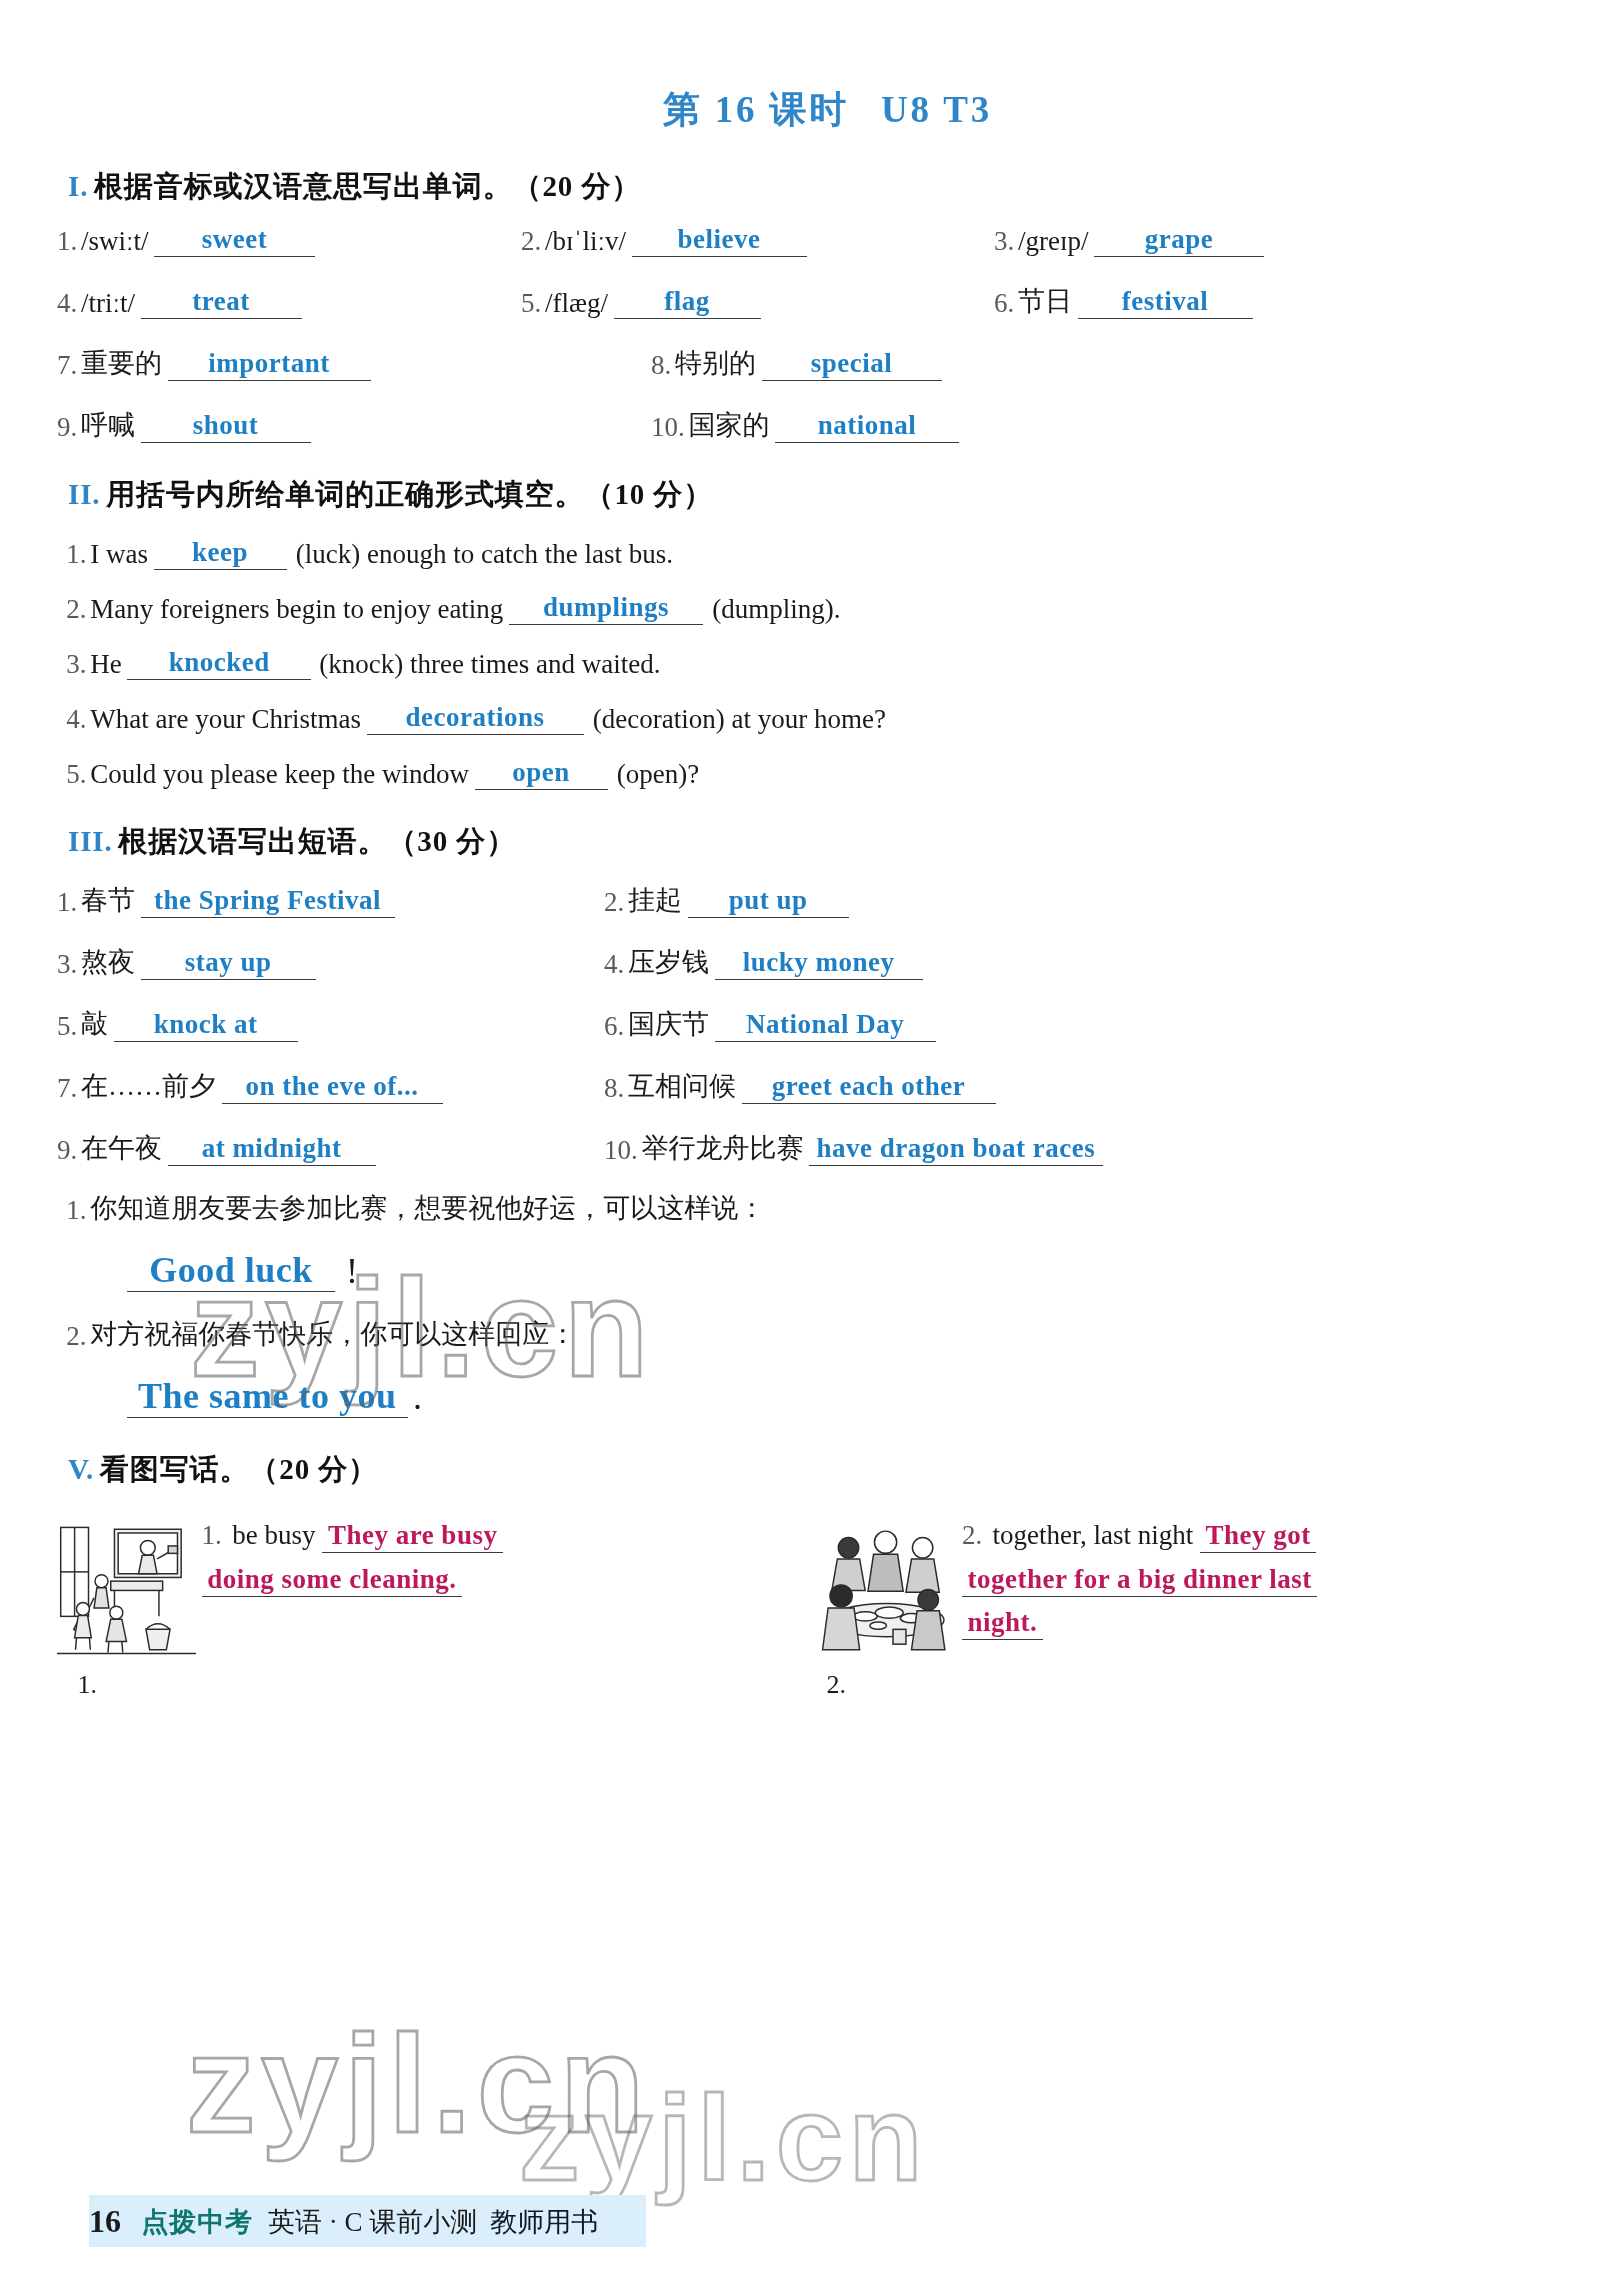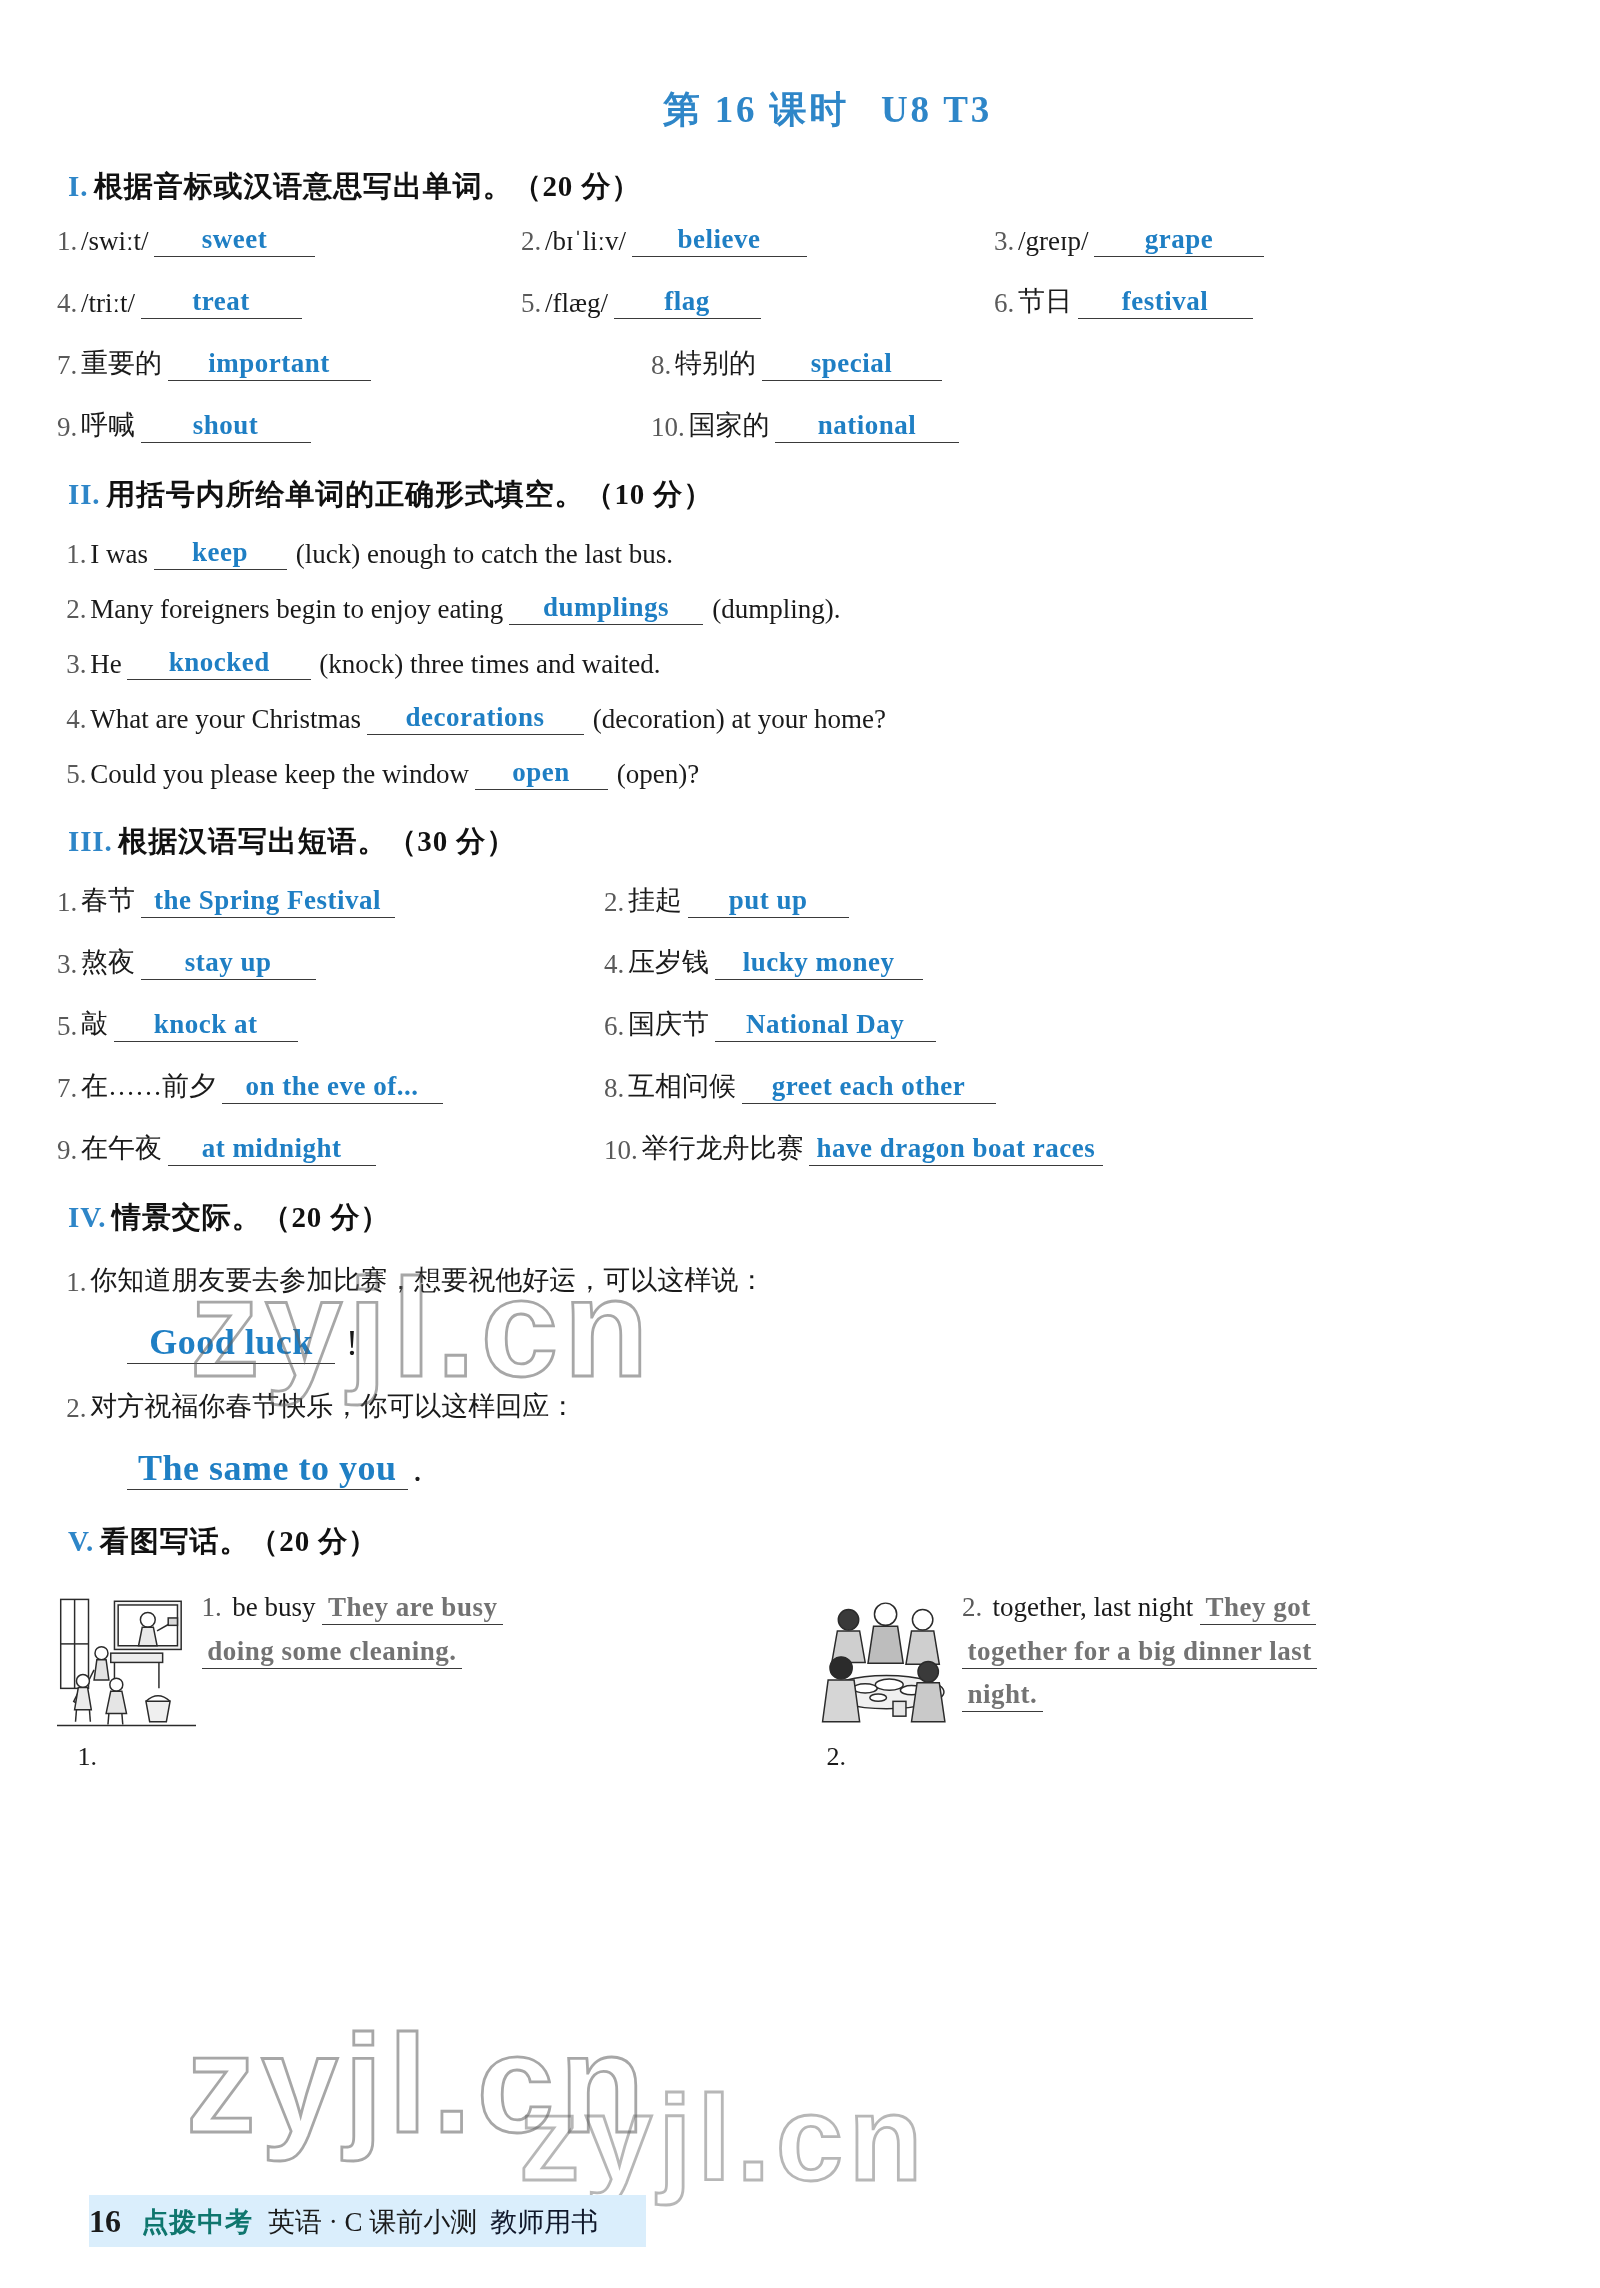"IV. 情景交际。（20 分）" div.sec-head { html: <div> <span>IV.</span><span>情景交际。（20 分）</span> </div> -> none }
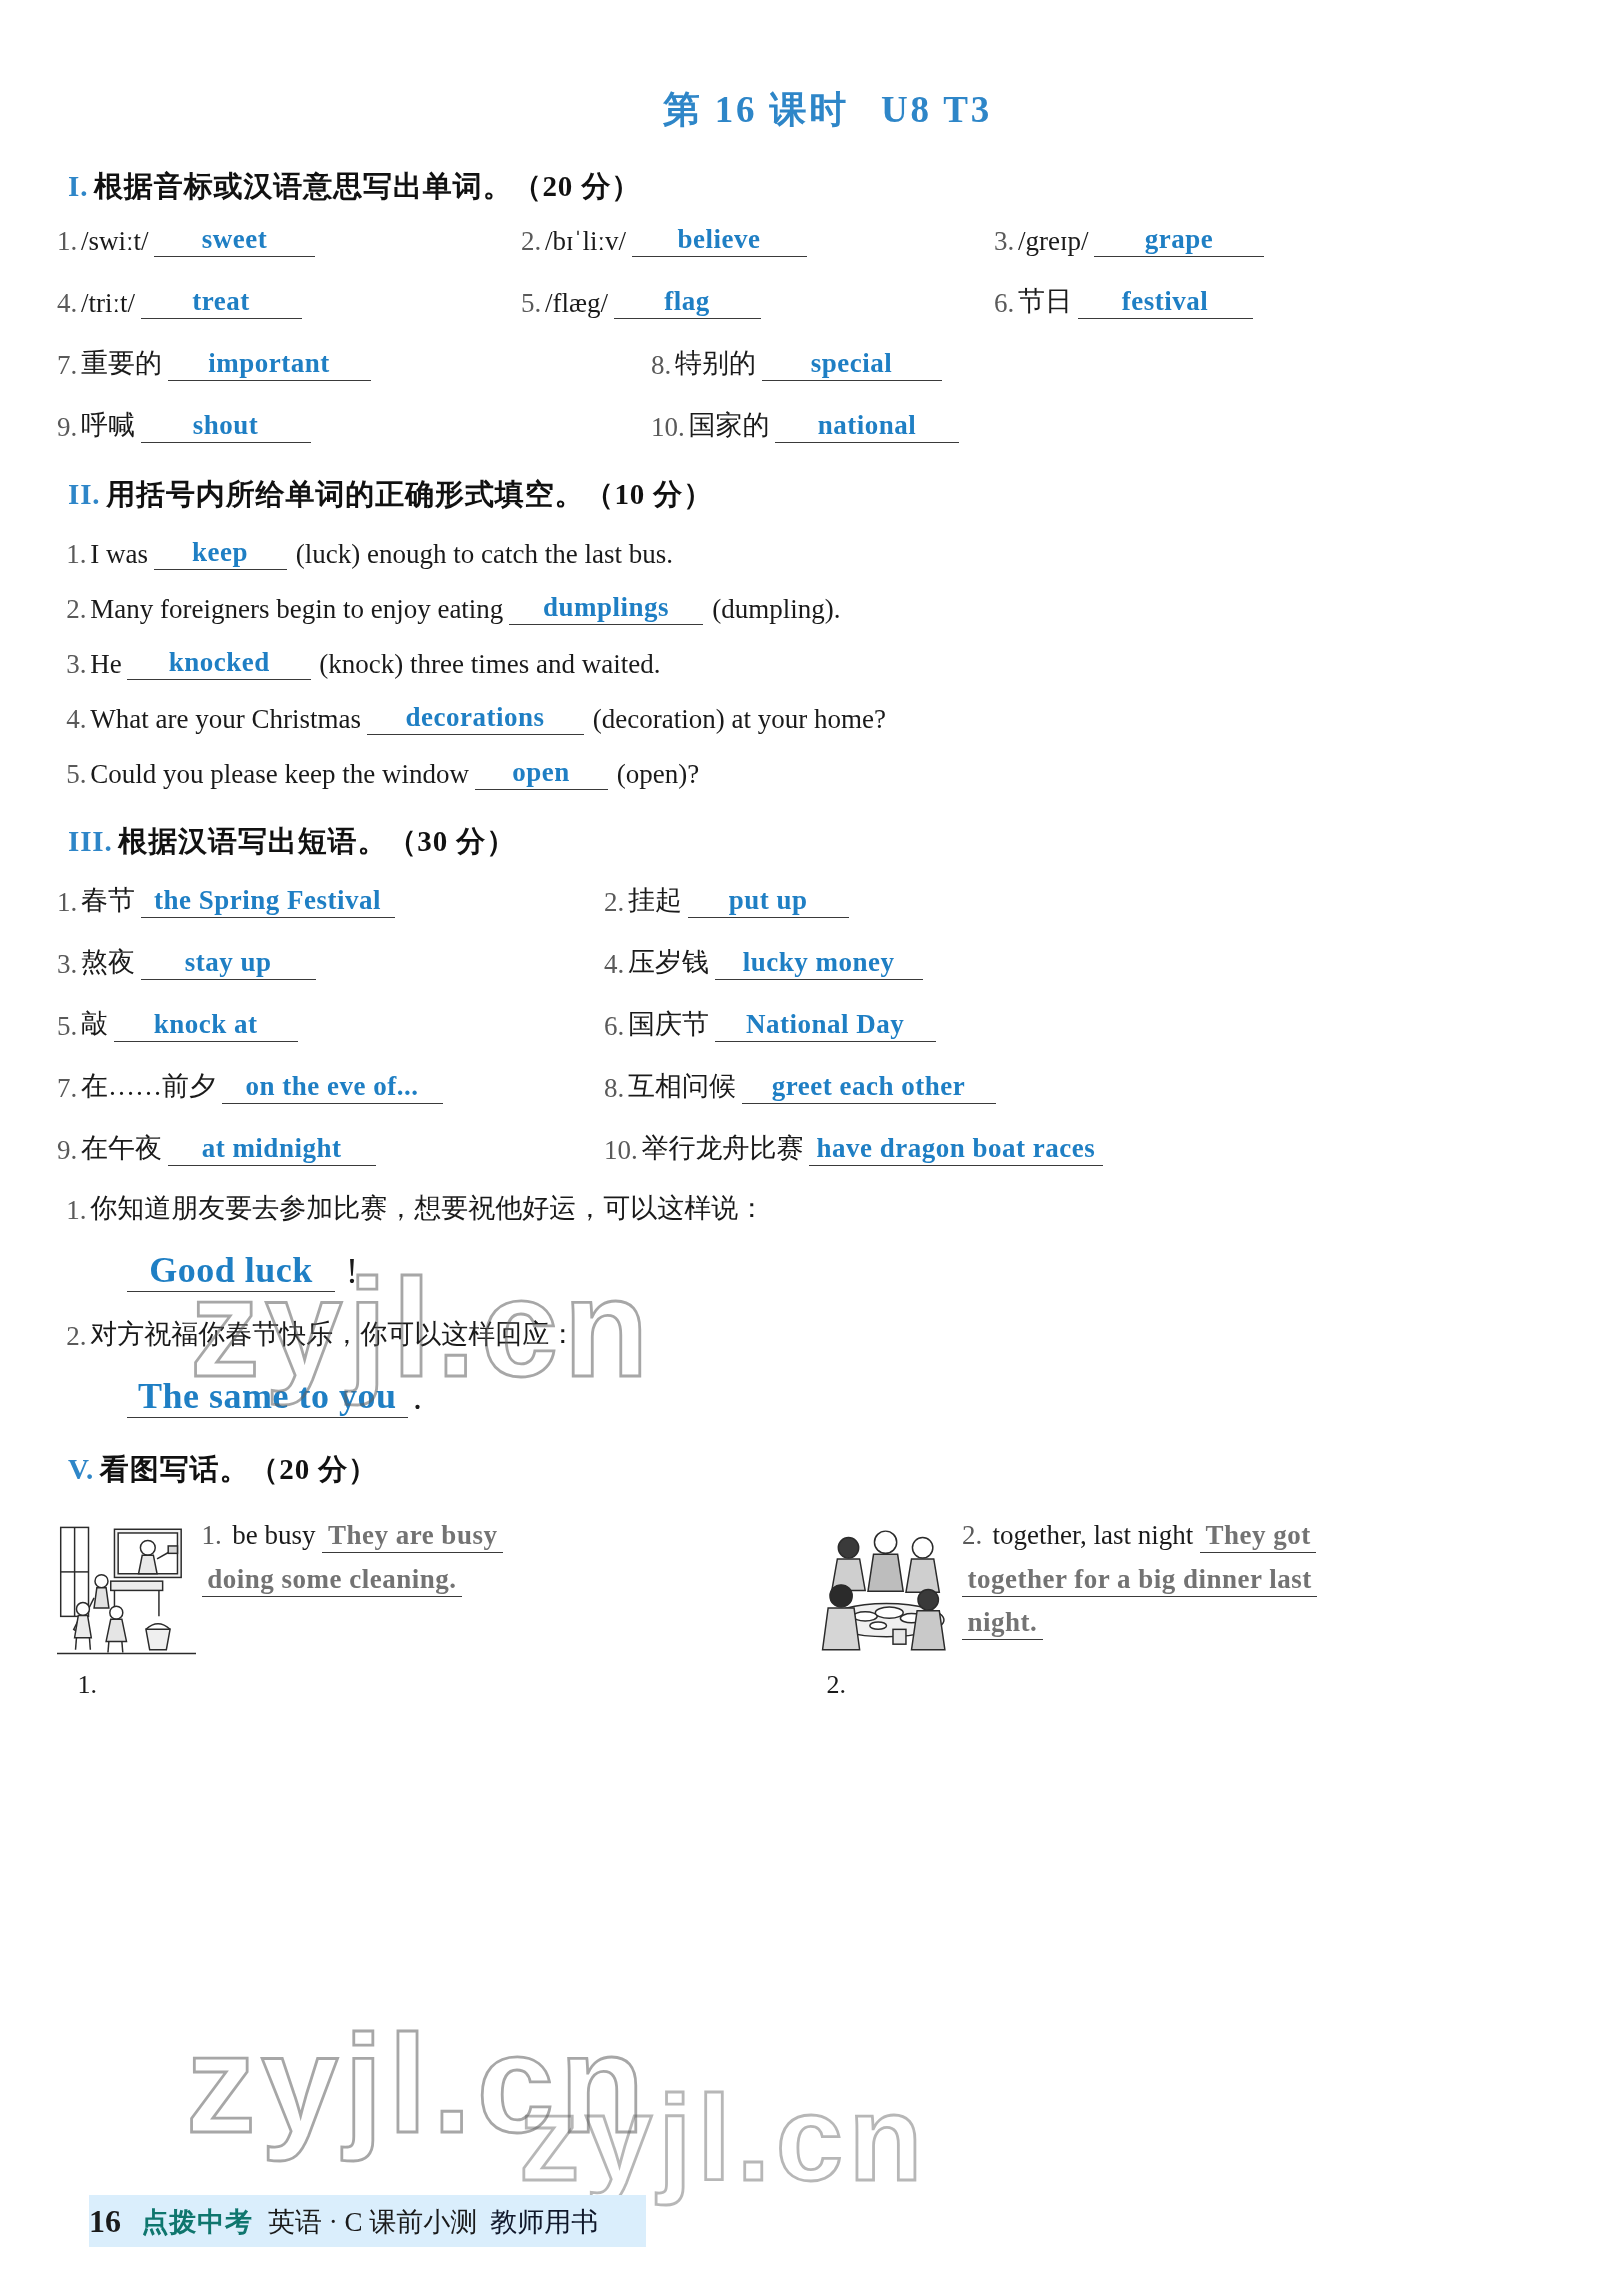"They are busy" .pictext .ans { color: #737373 -> #be185d }
